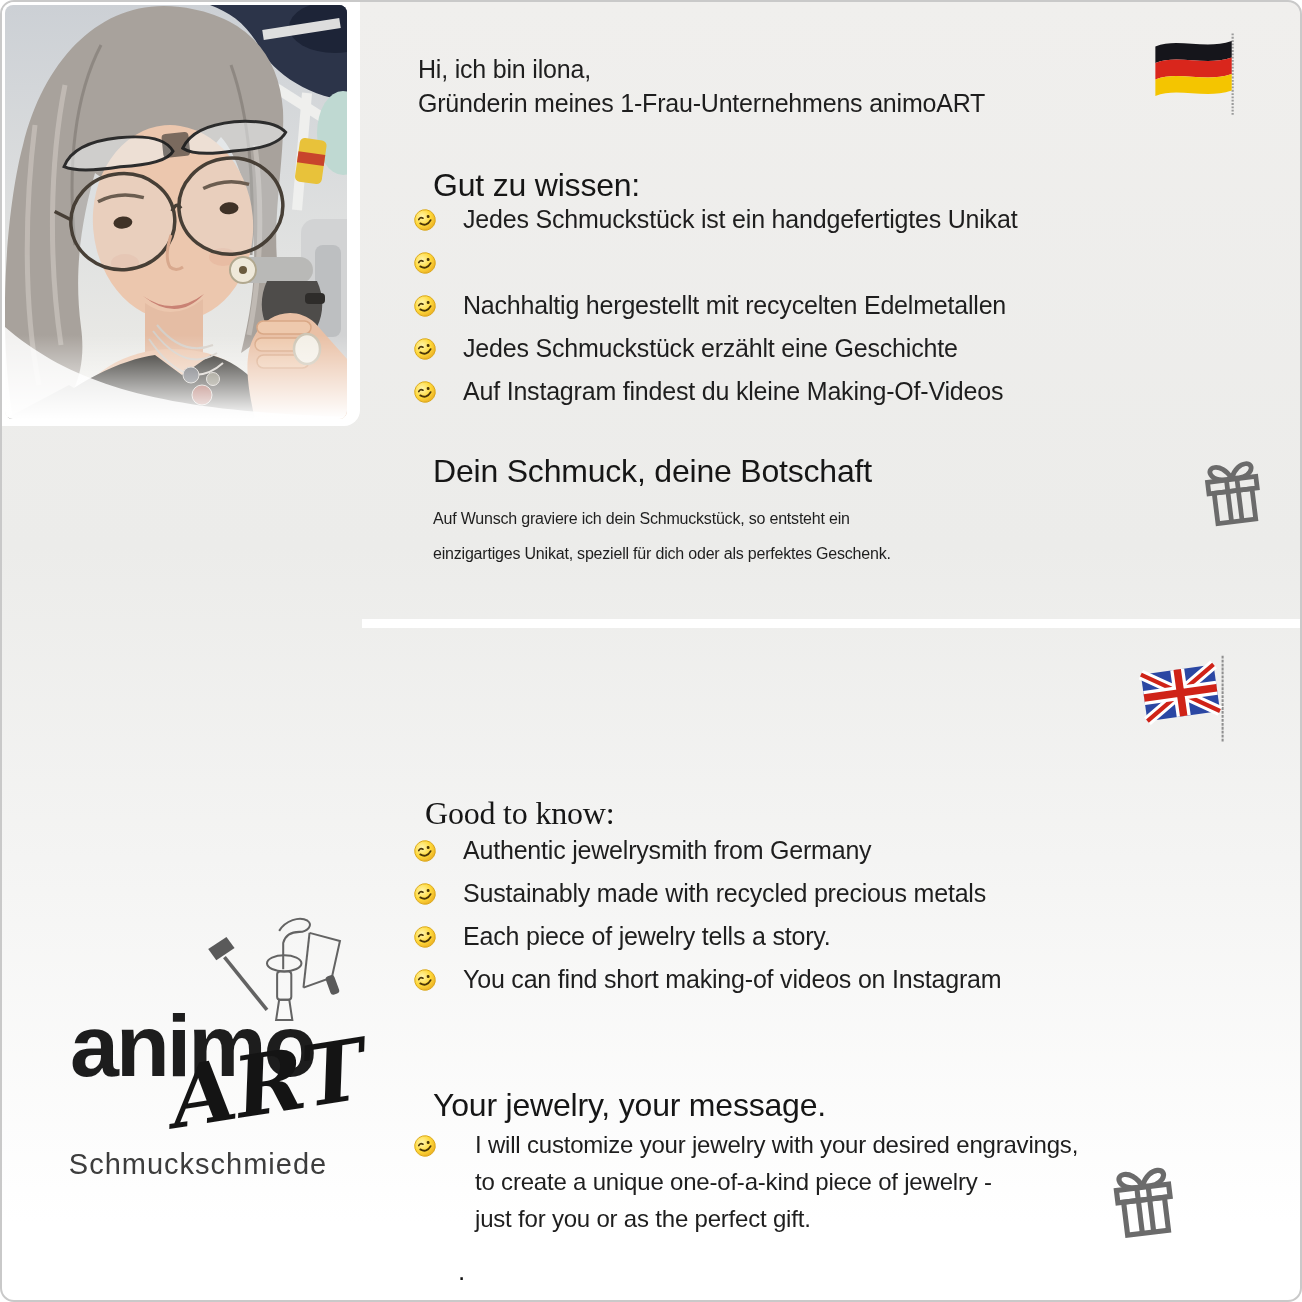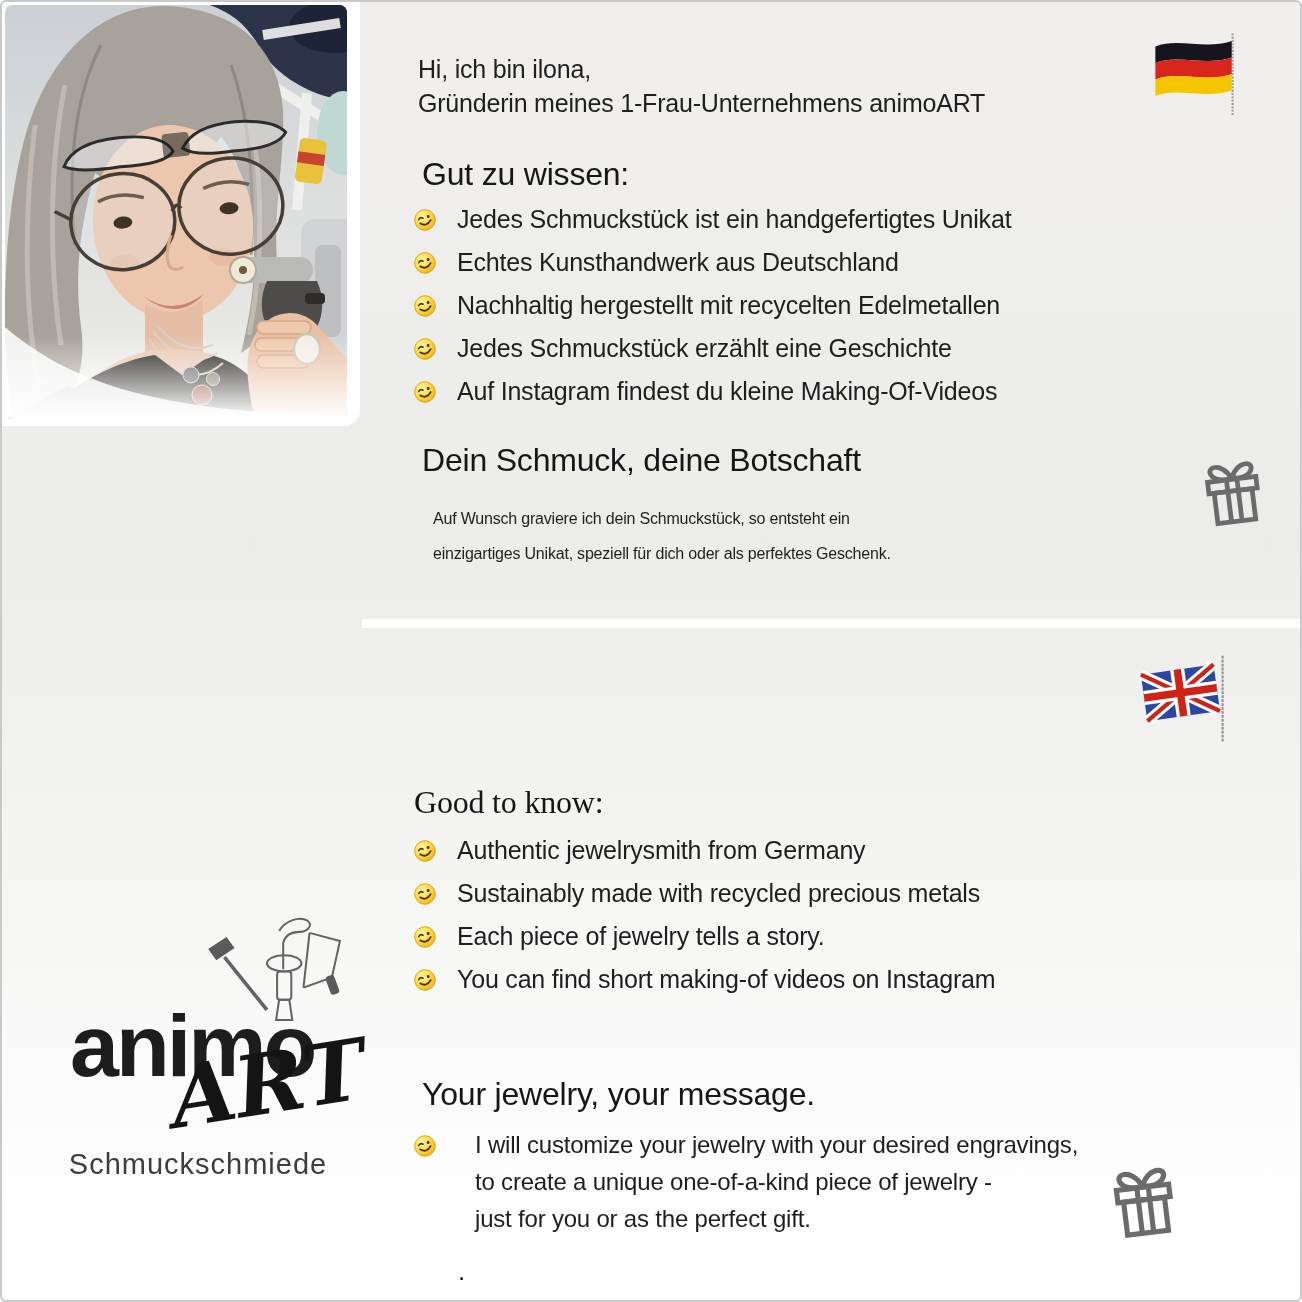"Hi, ich bin ilona," .page { border-radius: 6px -> 14px }
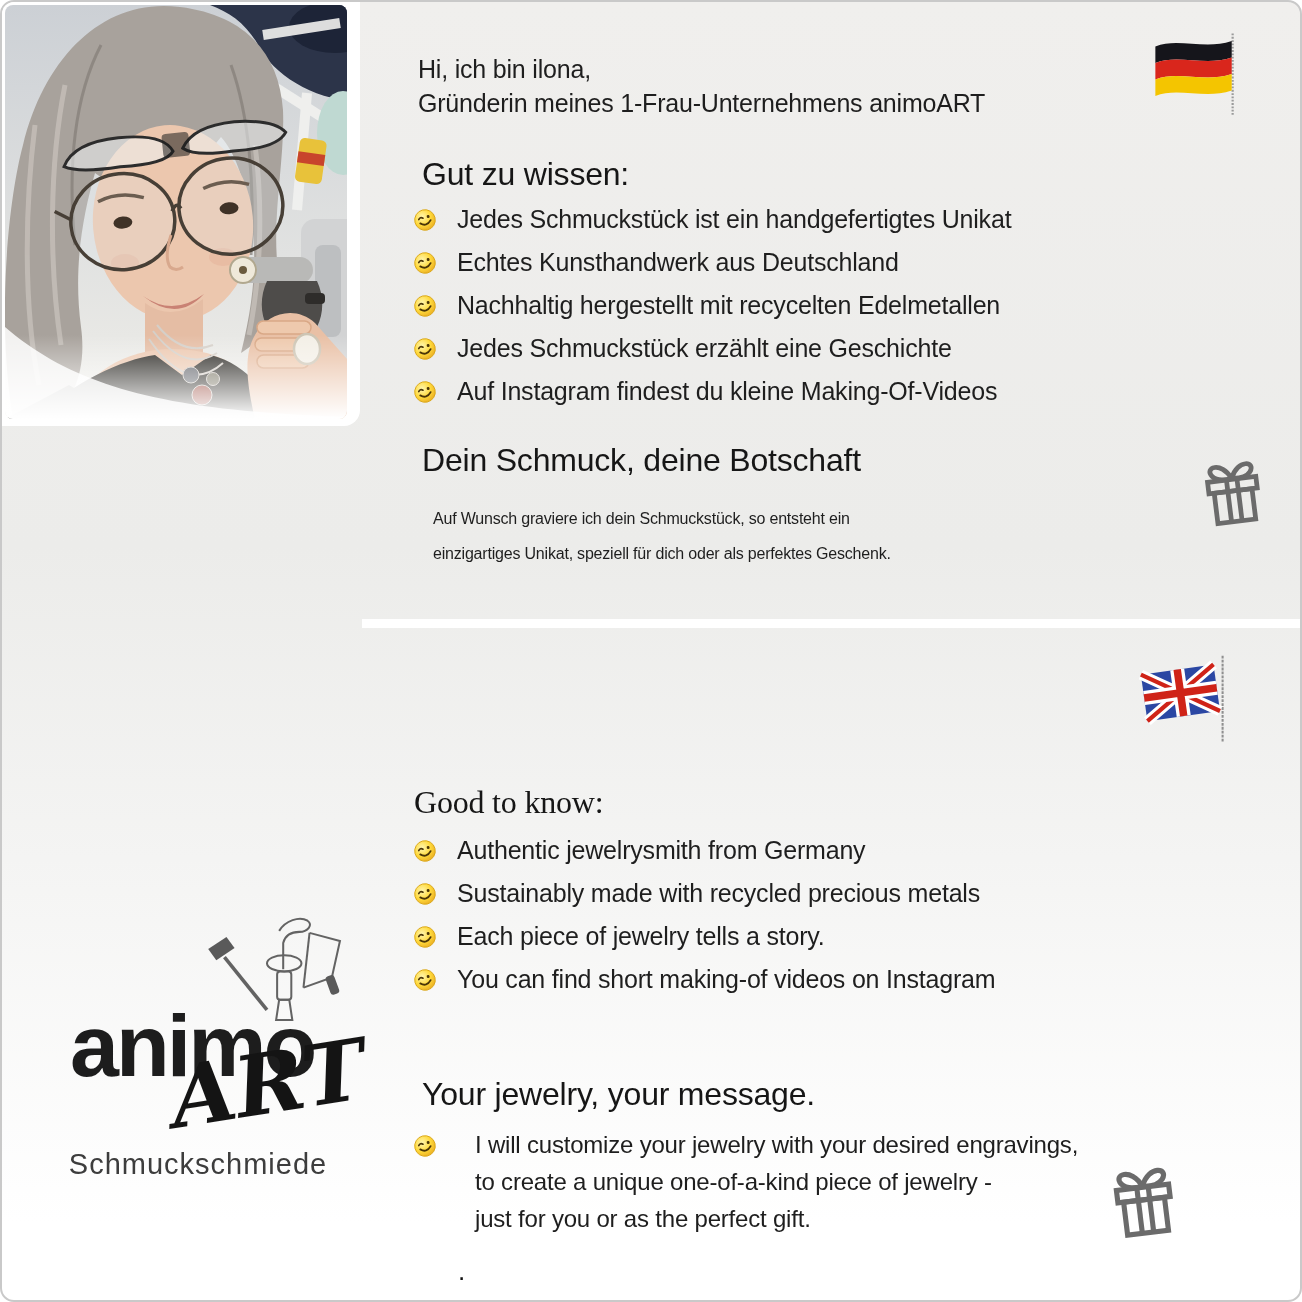"Gut zu wissen:" h2 { margin: 4px -> 15px }
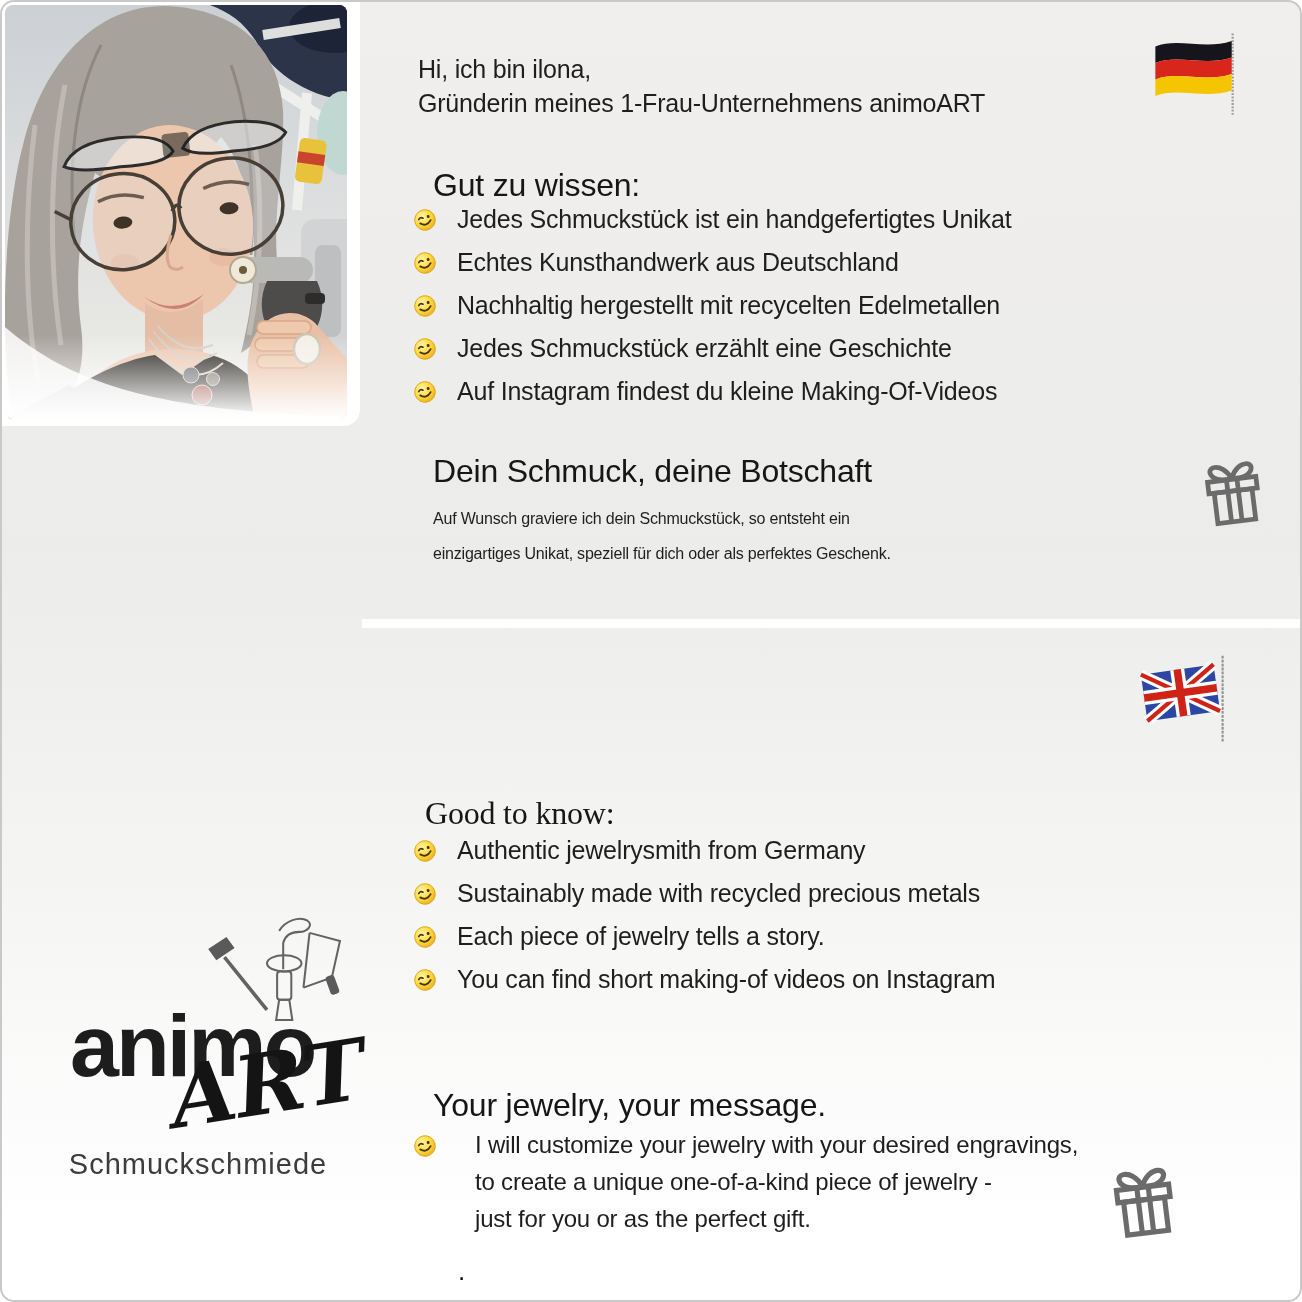"Jedes Schmuckstück ist ein" .bullets li { gap: 19px -> 25px }
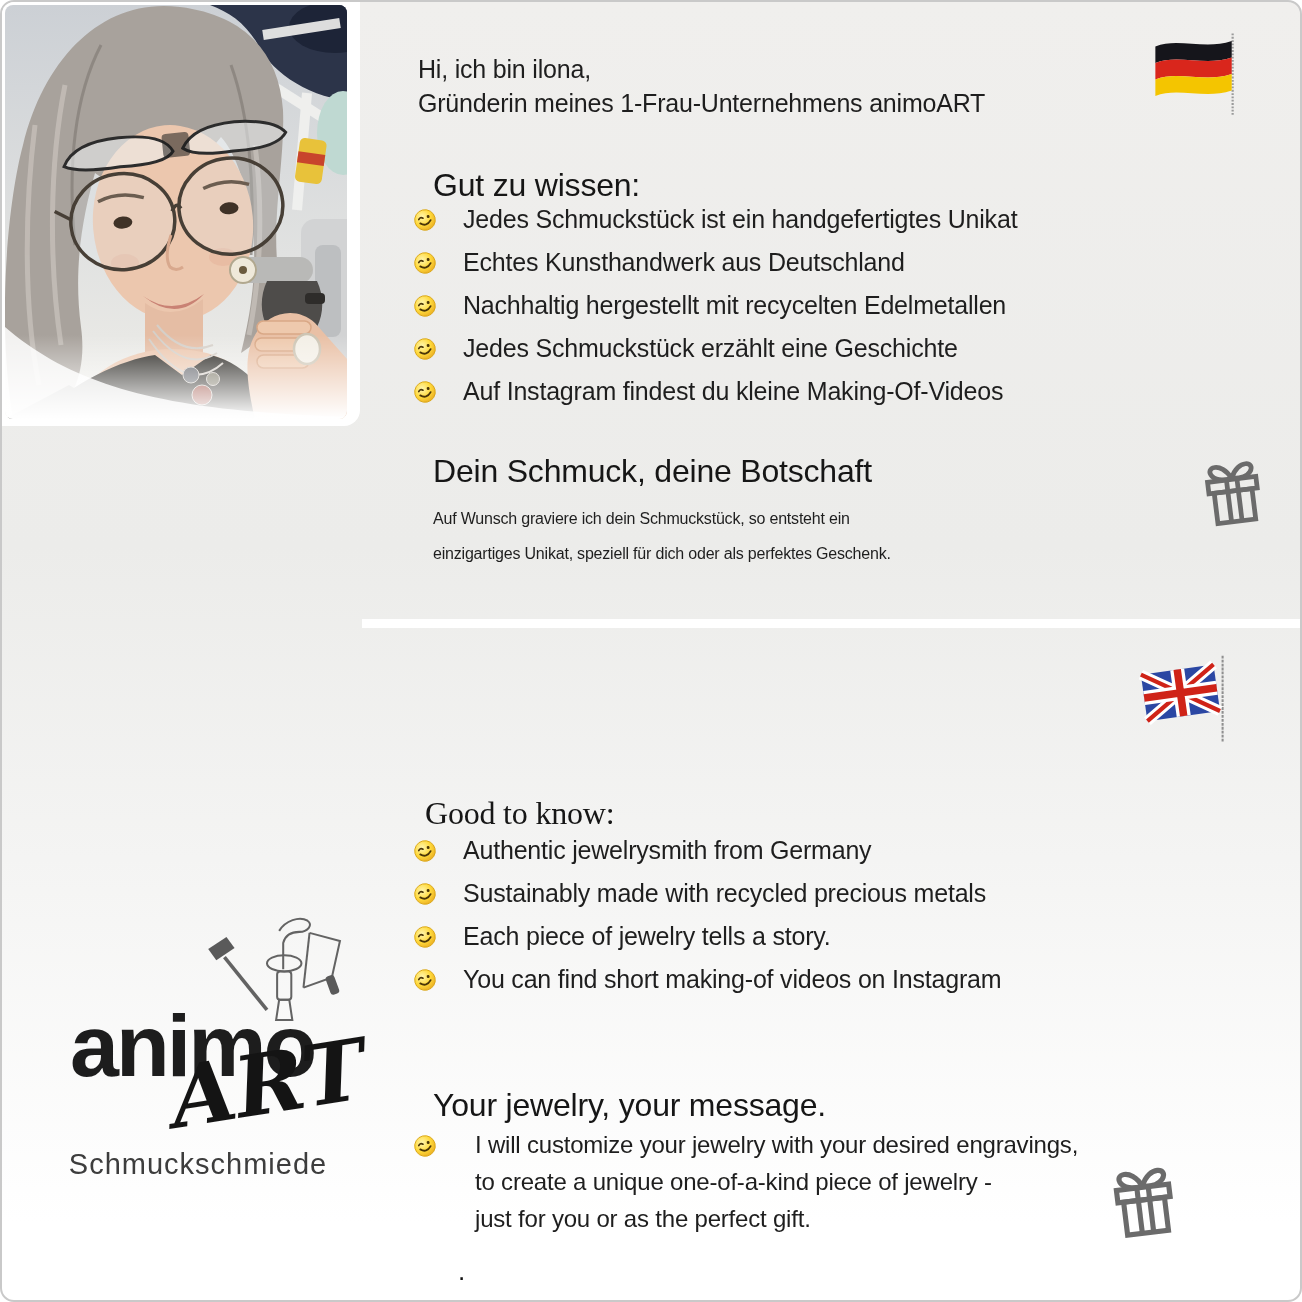"Echtes Kunsthandwerk aus Deutschland" span { html: <span>Echtes Kunsthandwerk aus Deutschland</span> -> none }
